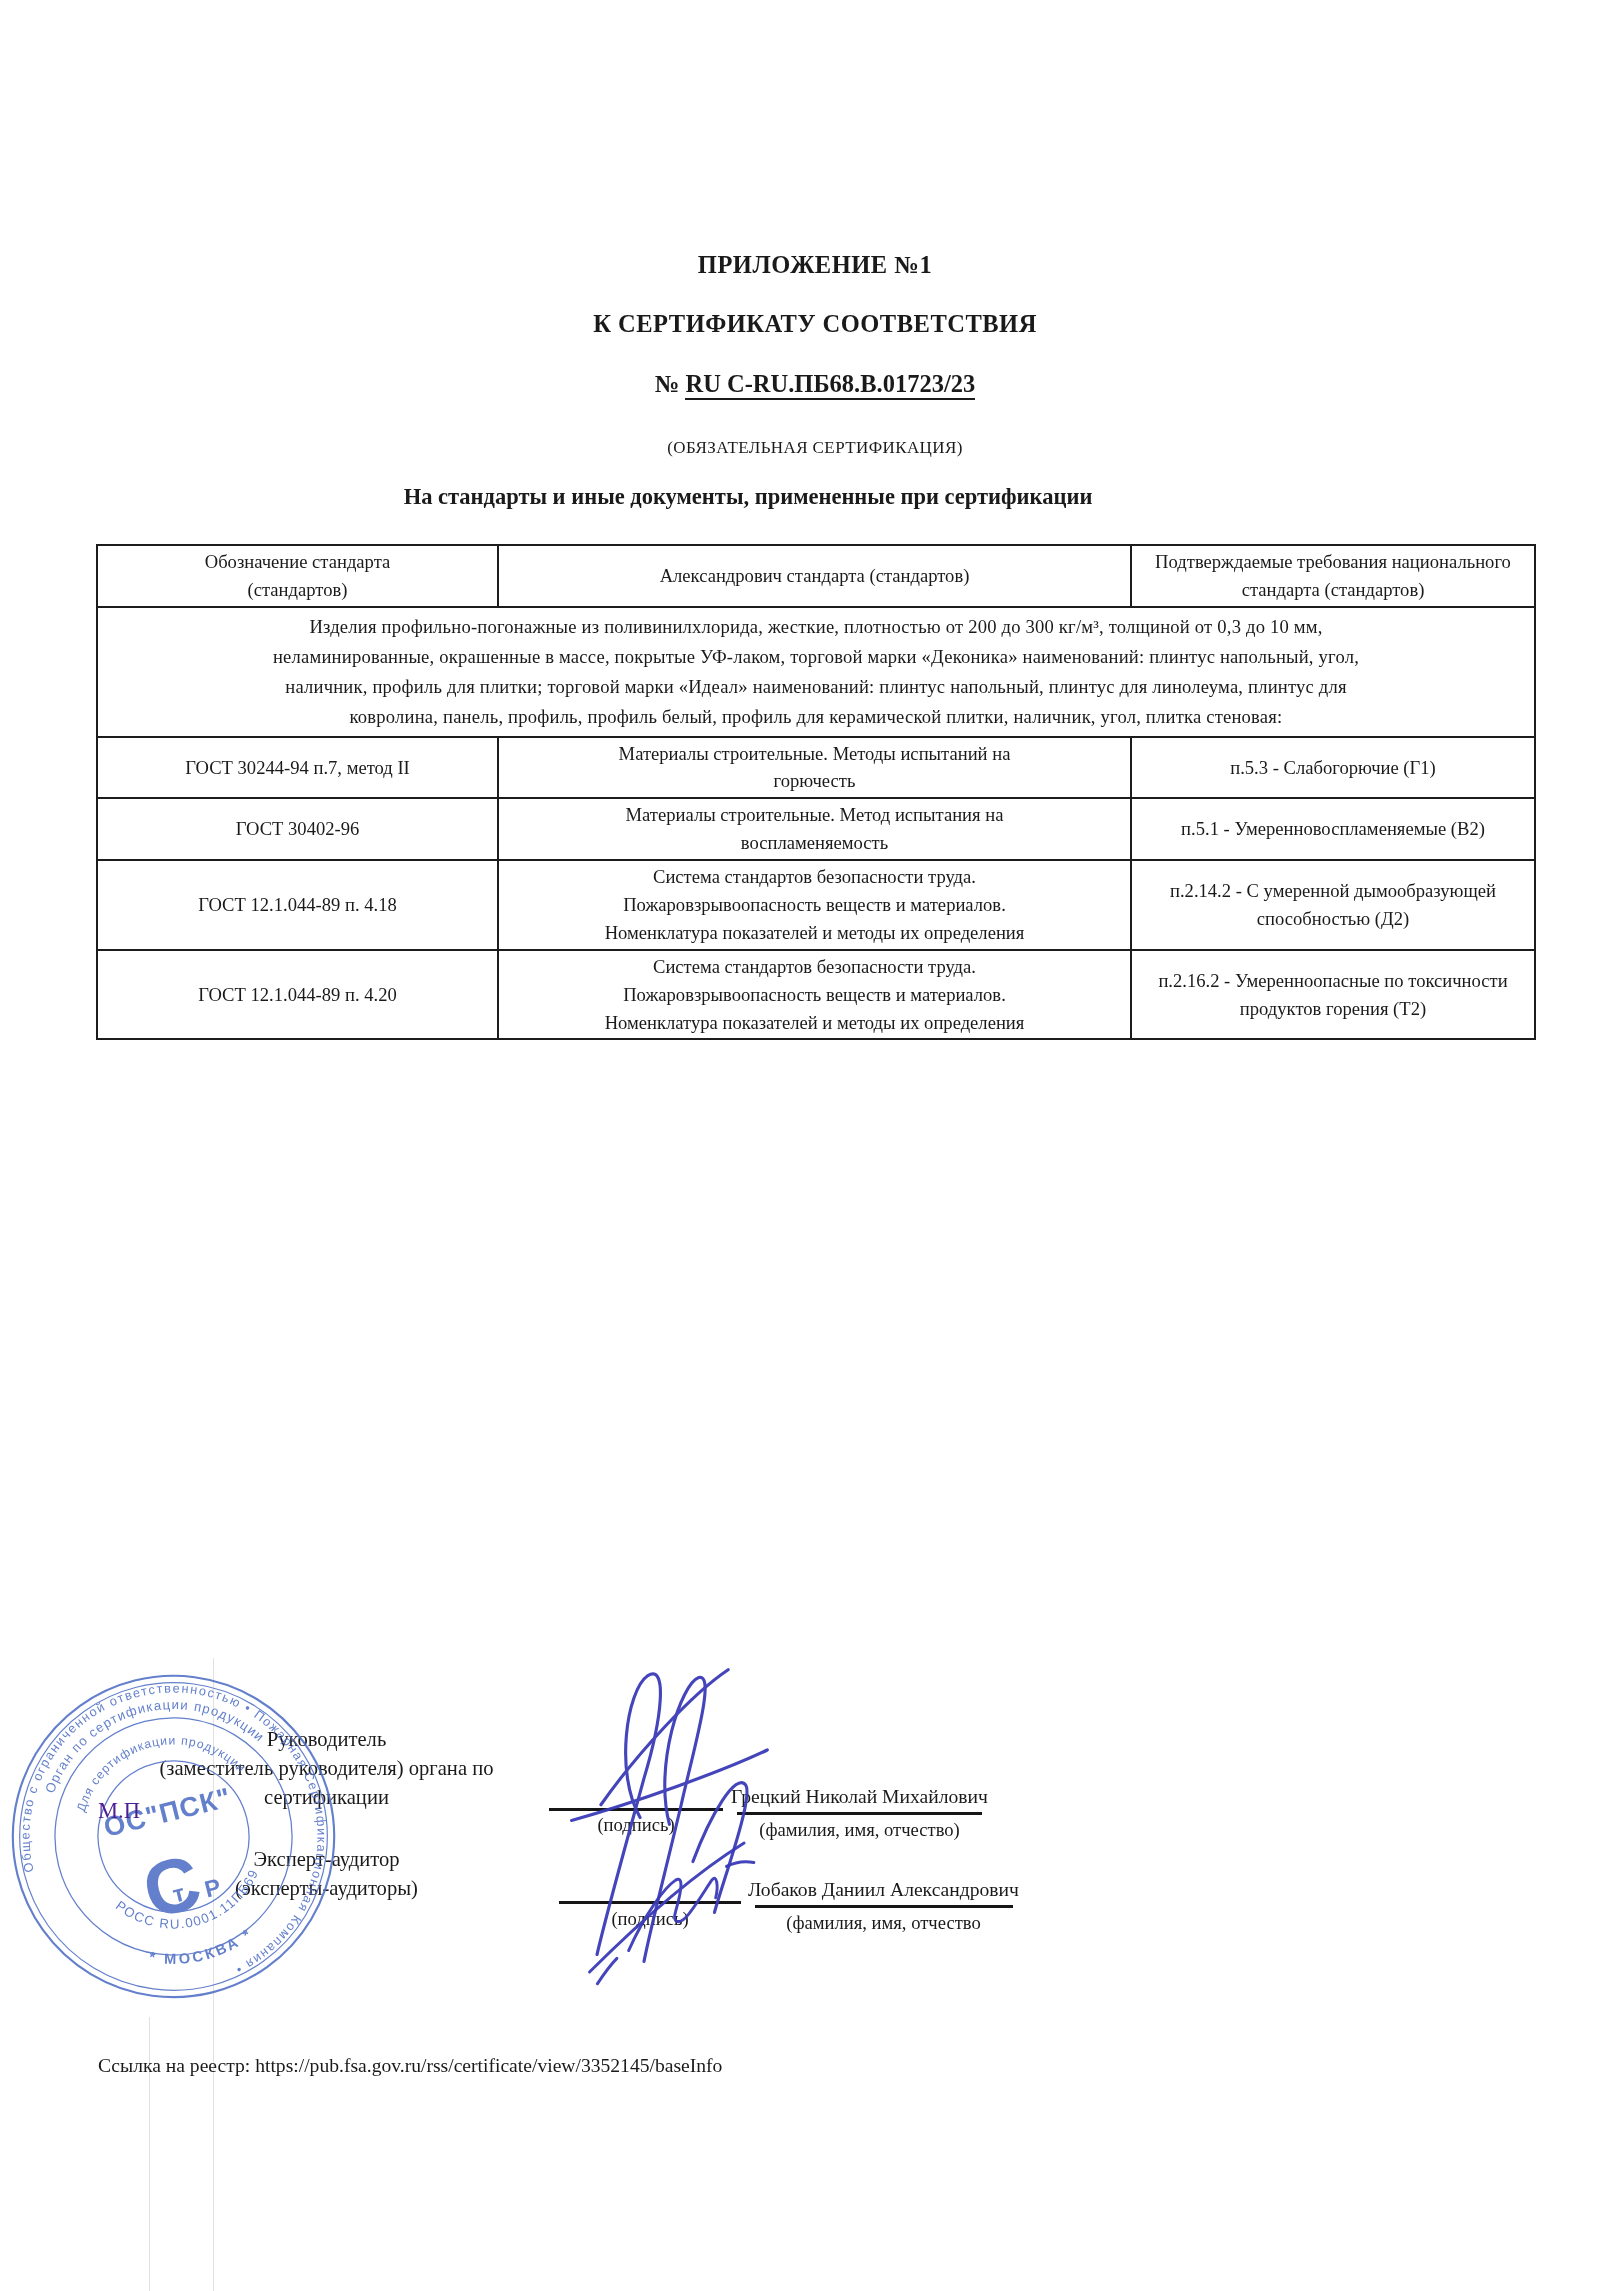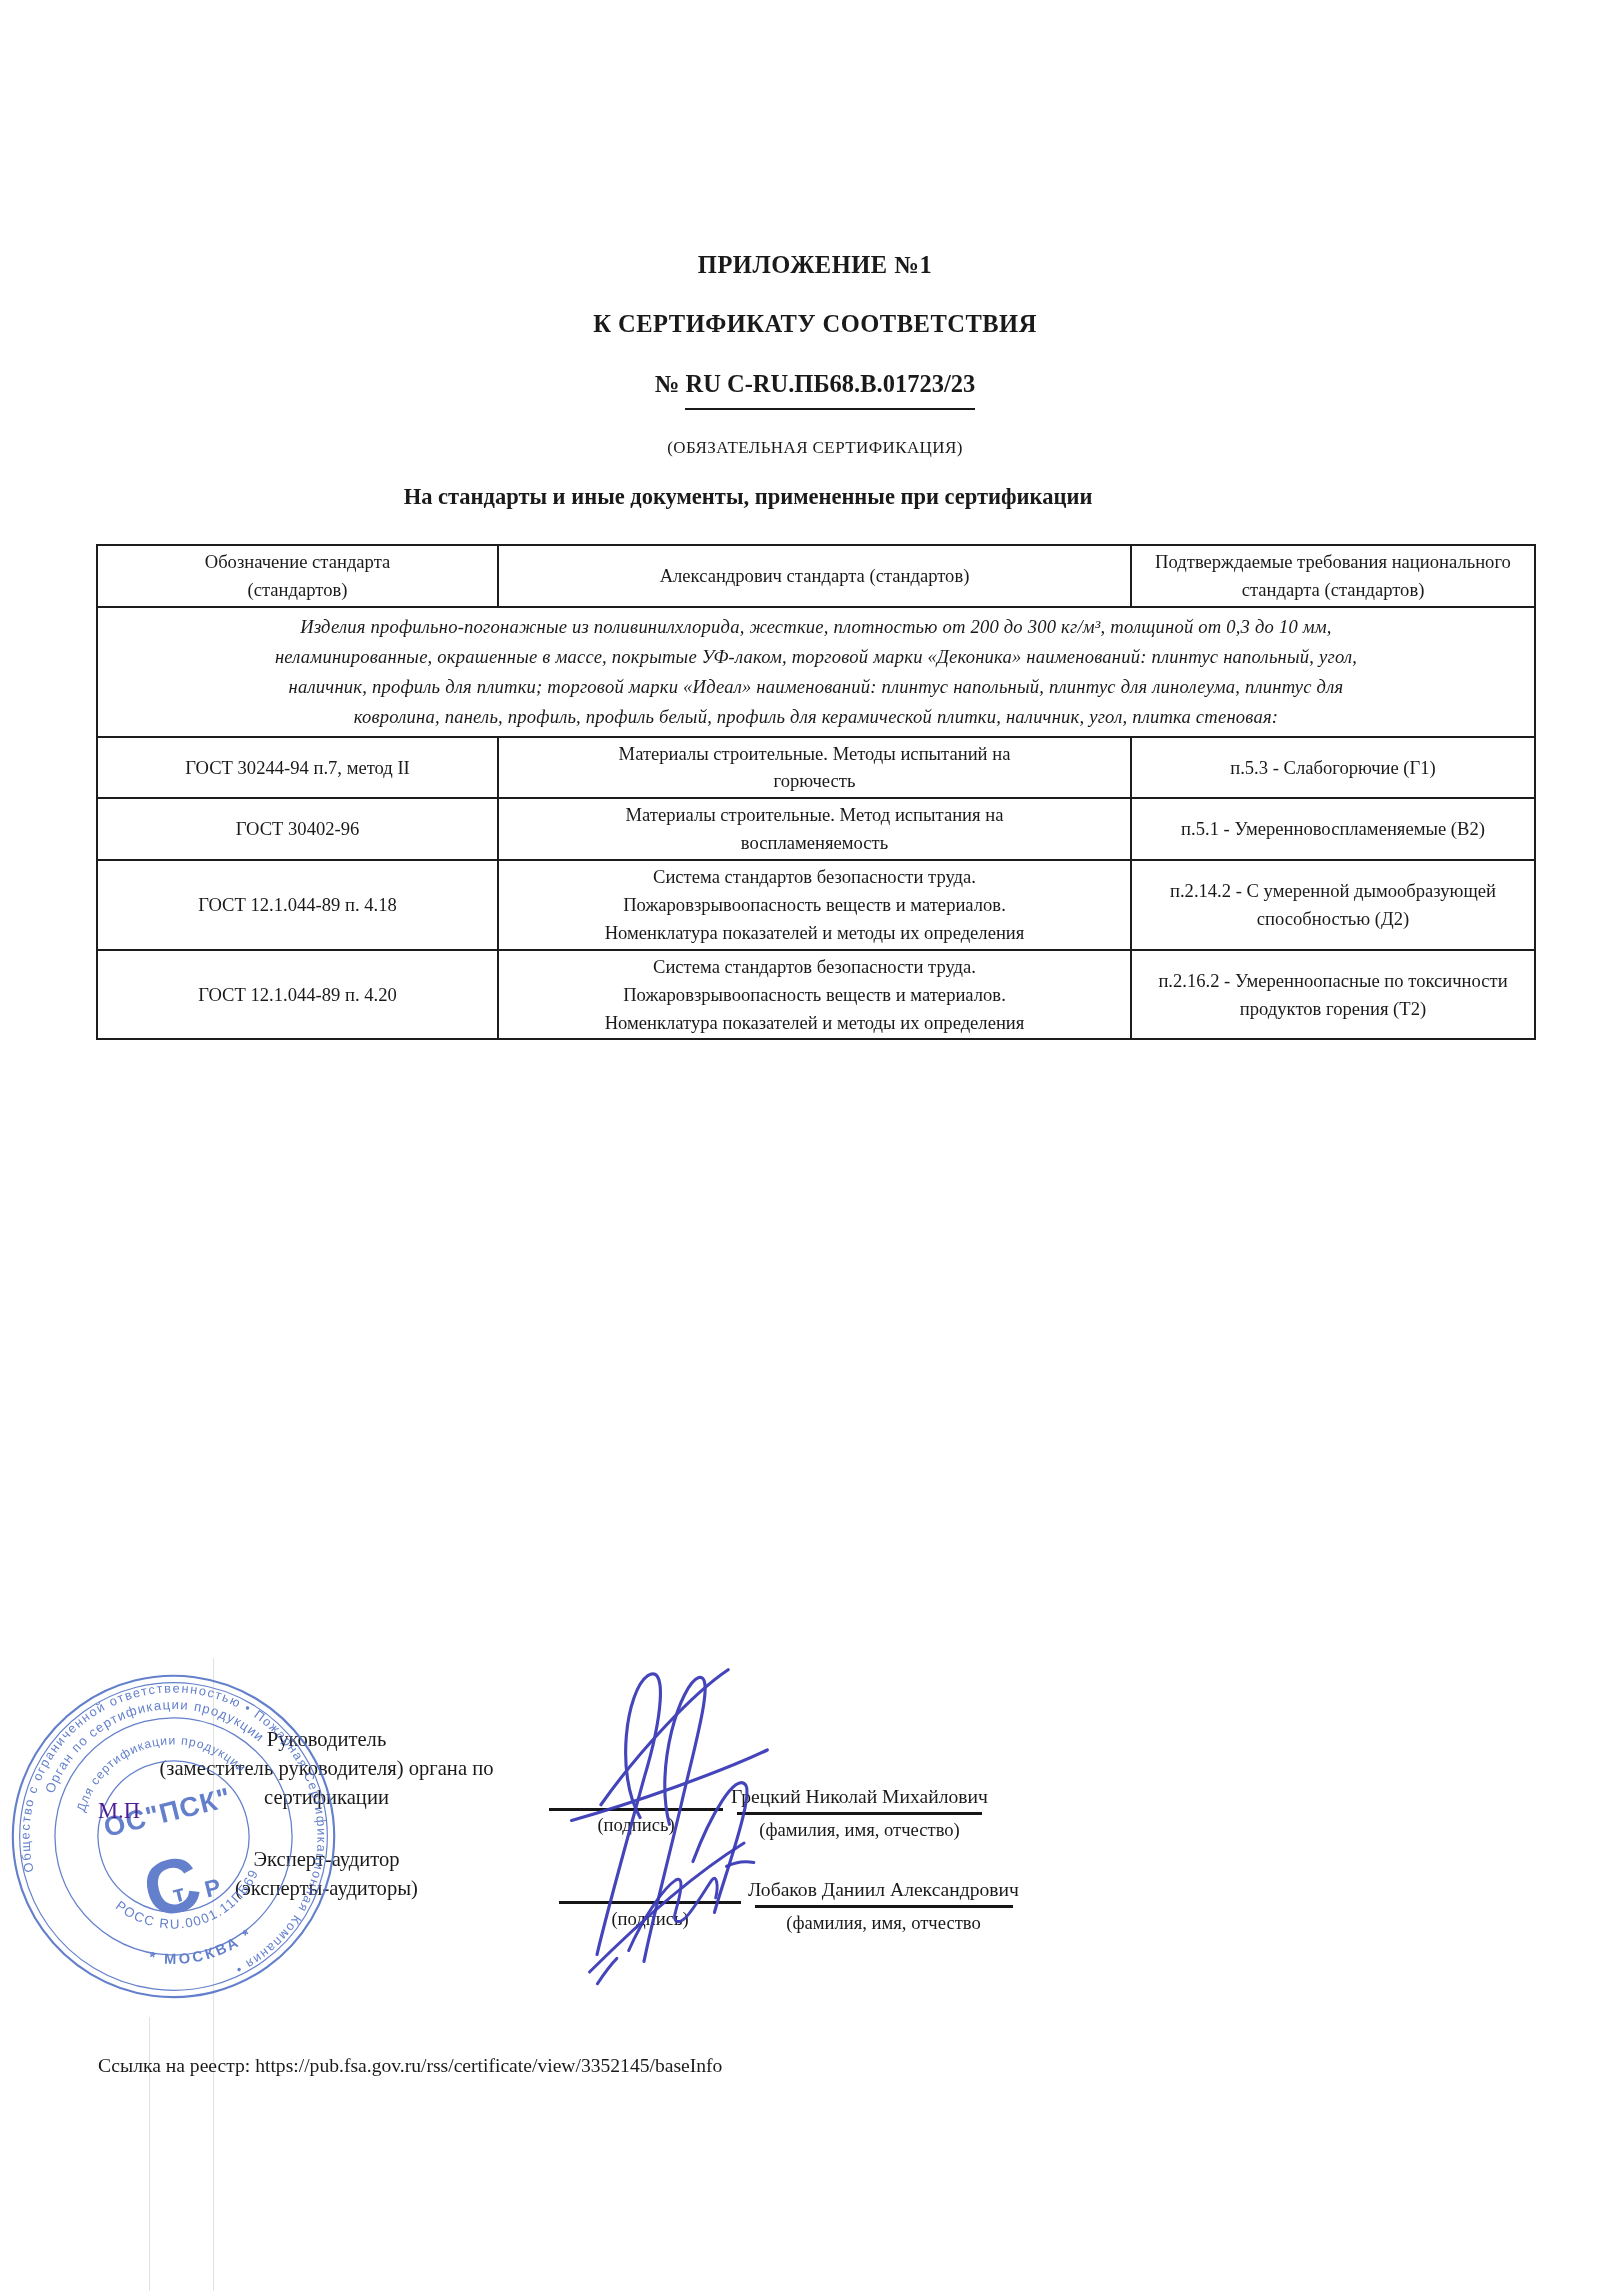"RU C-RU.ПБ68.В.01723/23" .h3 .num-underline { padding-bottom: 11px -> 1px }
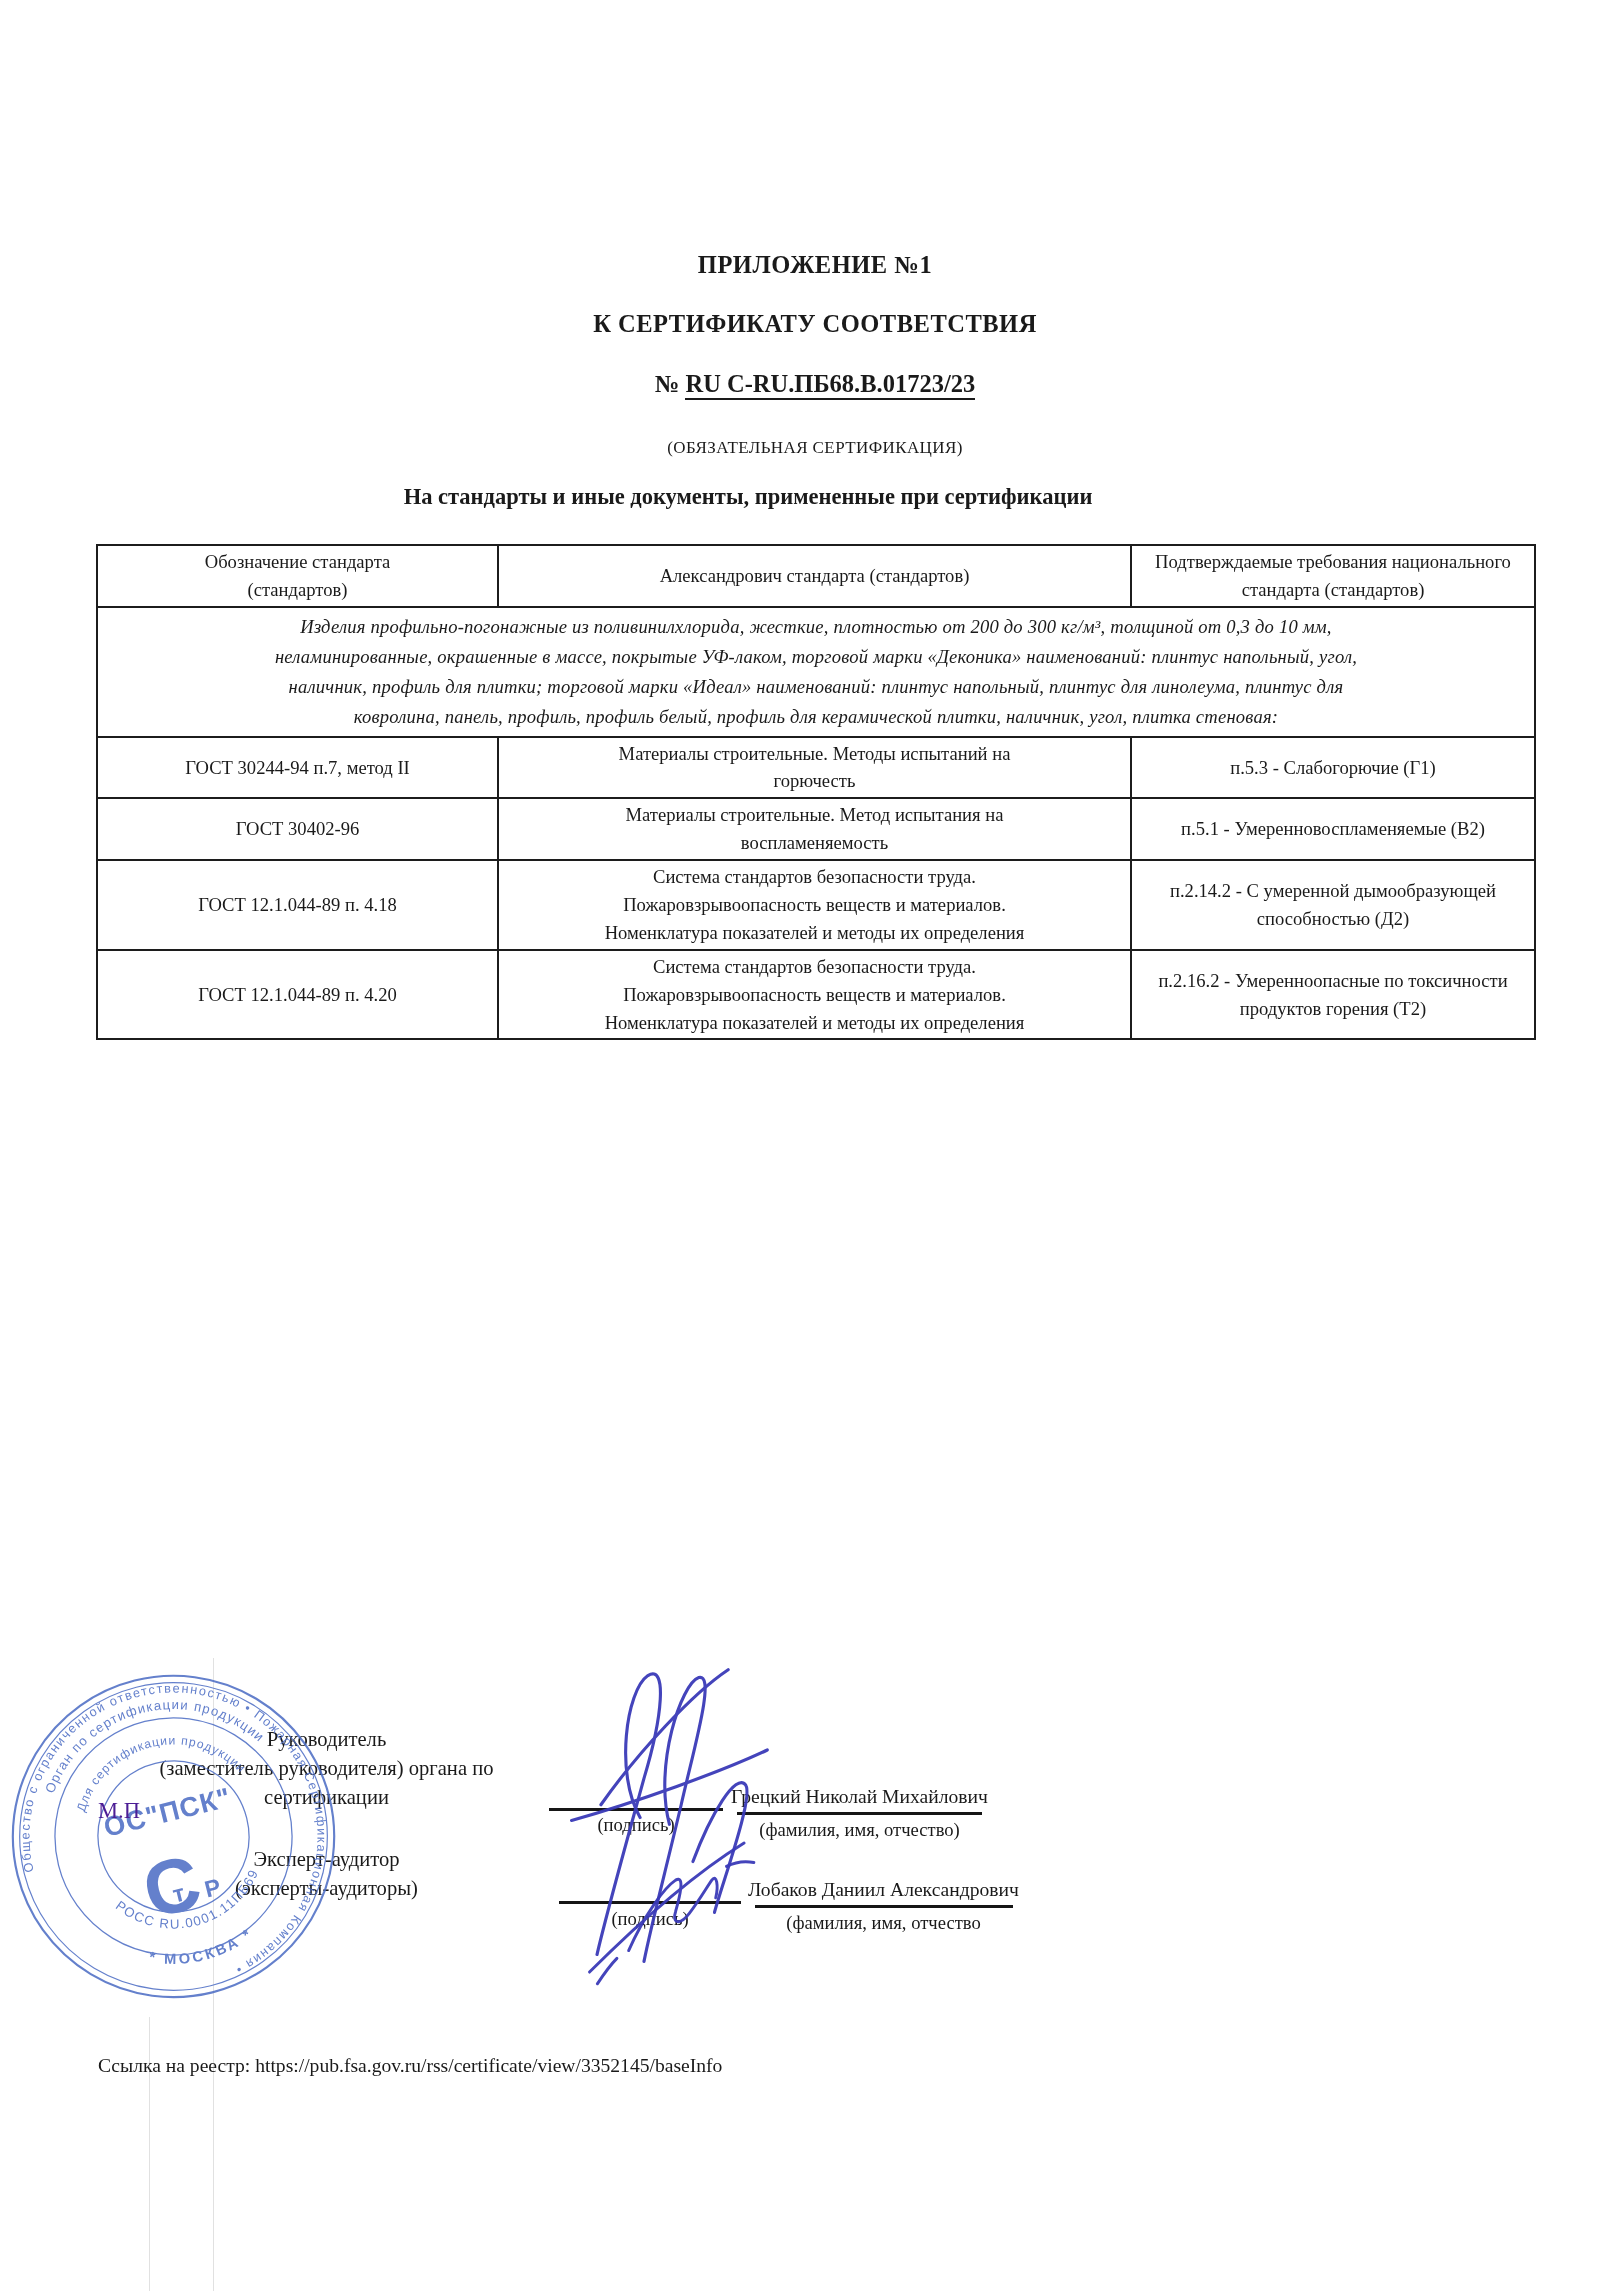"Изделия профильно-погонажные из" tr.span-row td { font-style: italic -> none }
